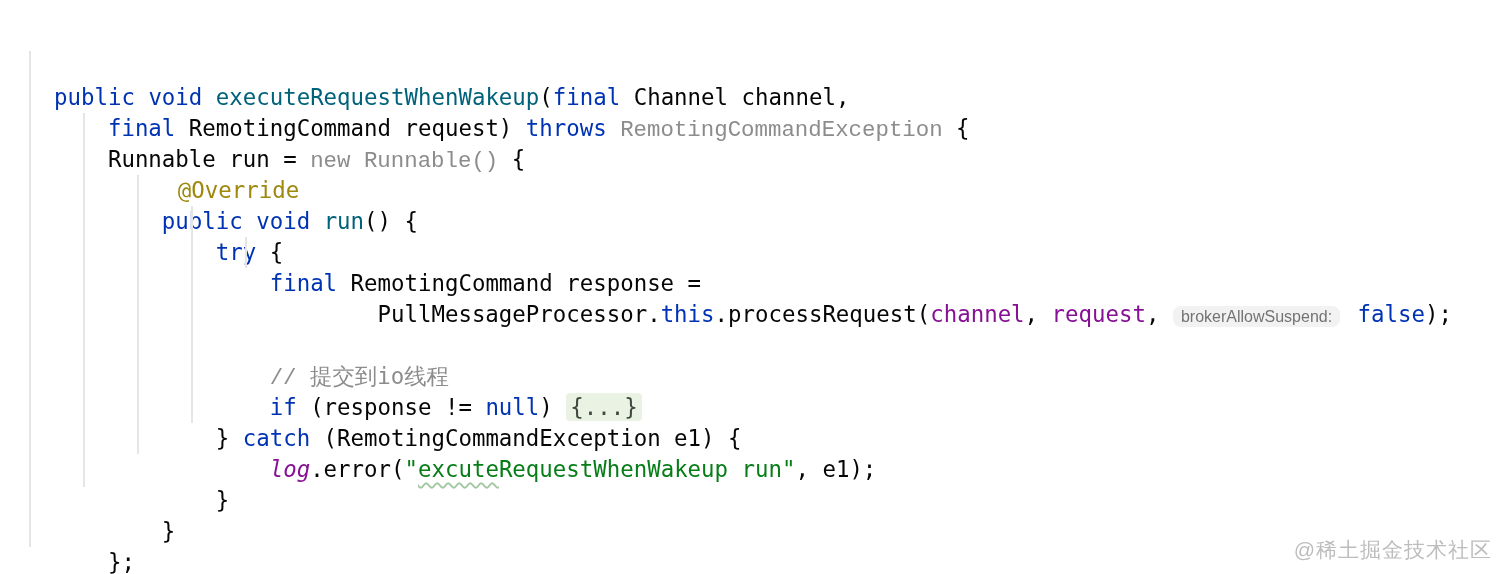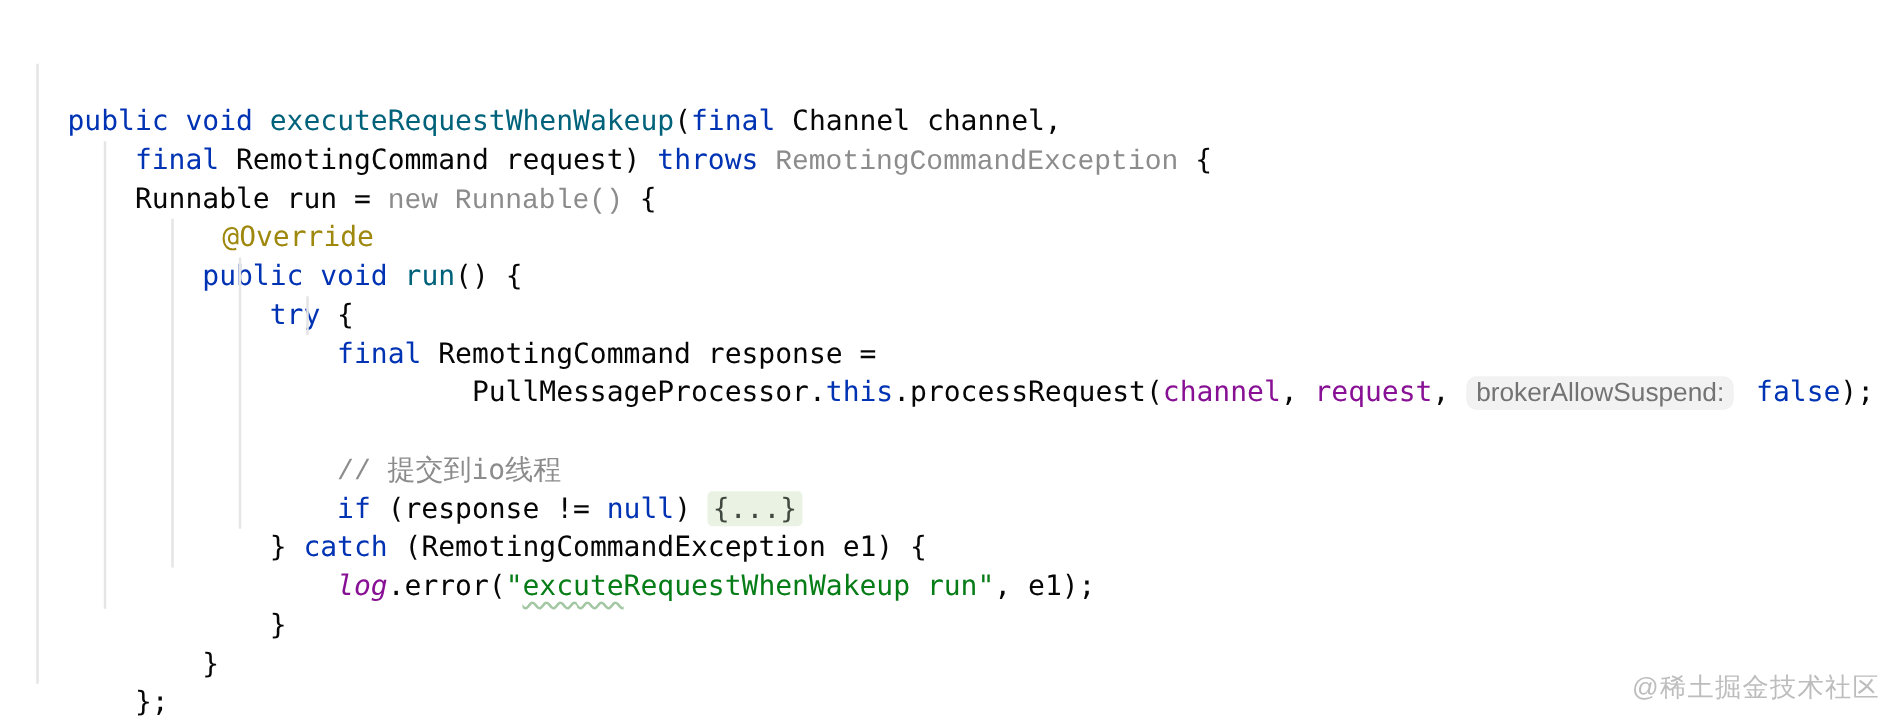"brokerAllowSuspend:" .tok-hint { font-size: 21px -> 16px }
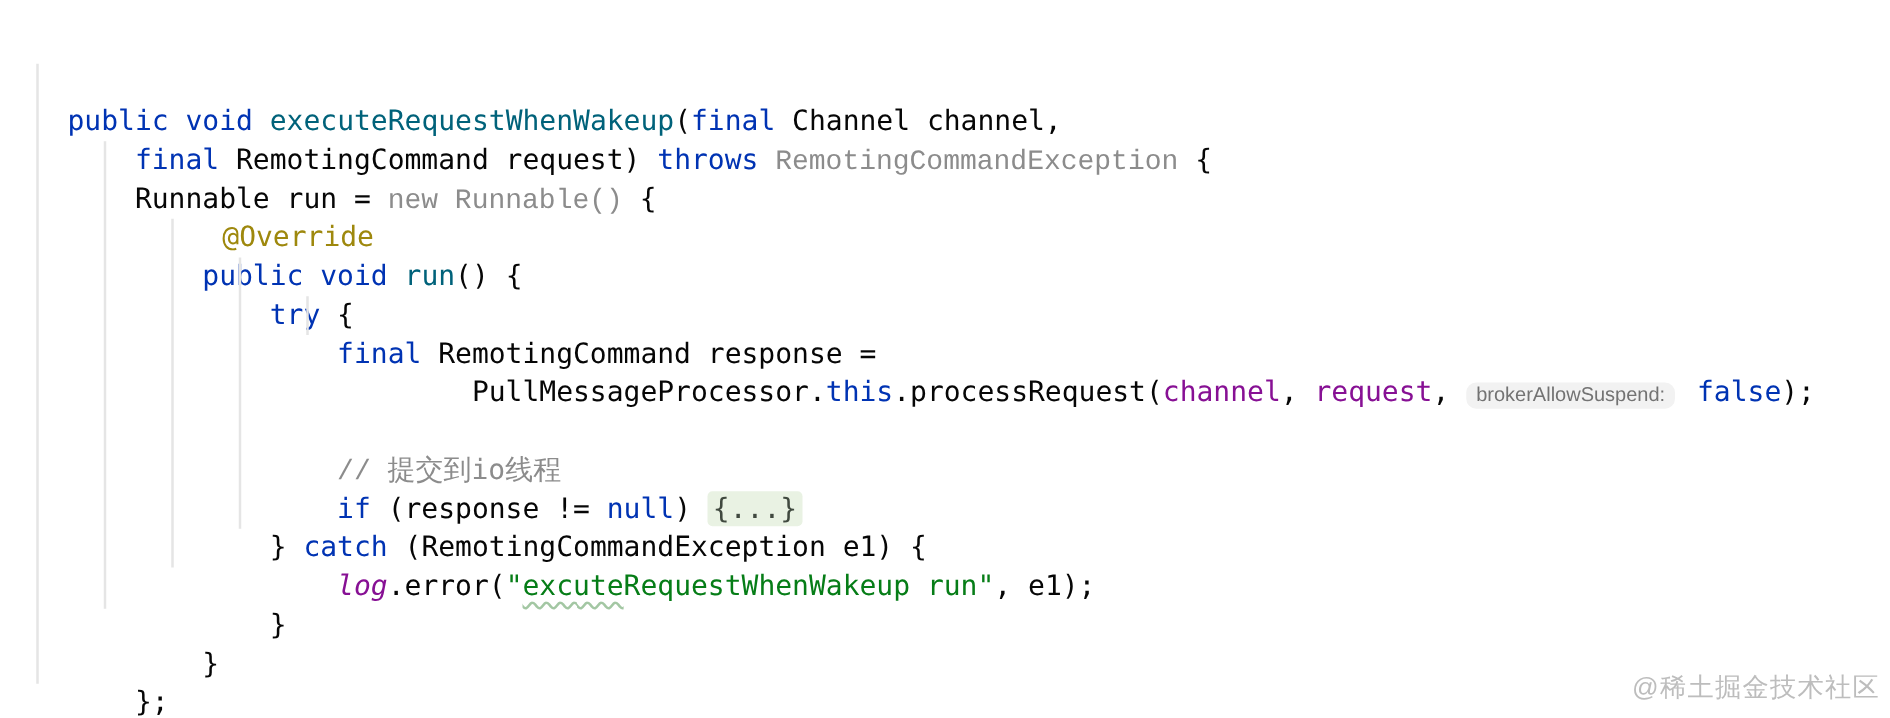"@稀土掘金技术社区" .watermark { right: 8px -> 20px }
